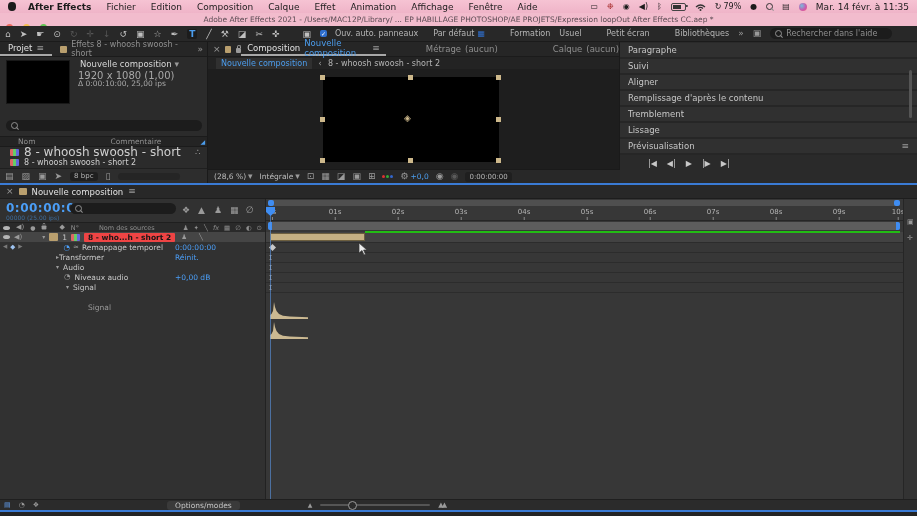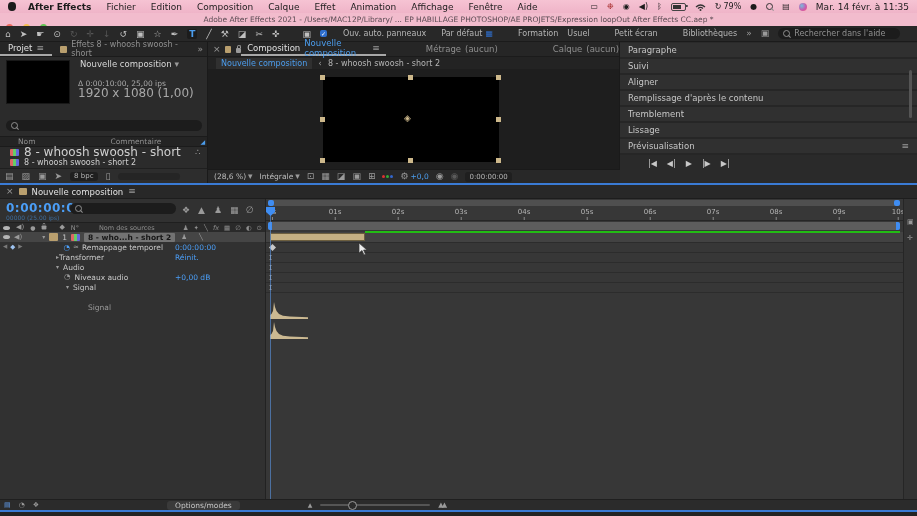"Ouv. auto. panneaux" span.r { gap: 16px -> 8px }
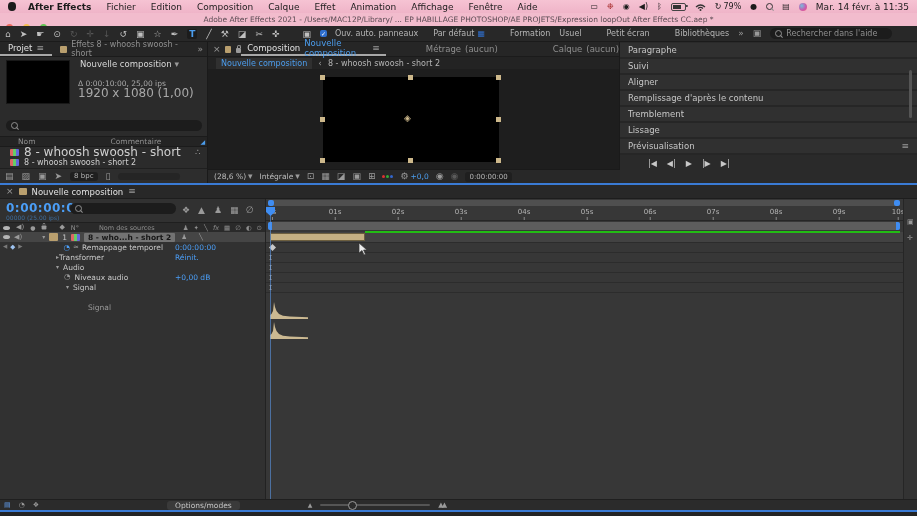"1920 x 1080 (1,00)" div.ab { font-size: 12px -> 10px; top: 44px -> 28px }
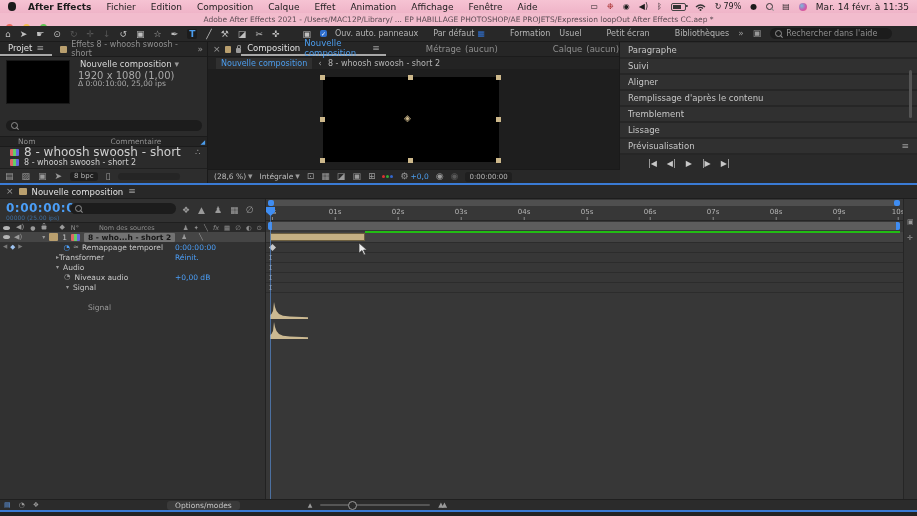"8 - who...h - short" span { background: #737373 -> #ef4444 }
